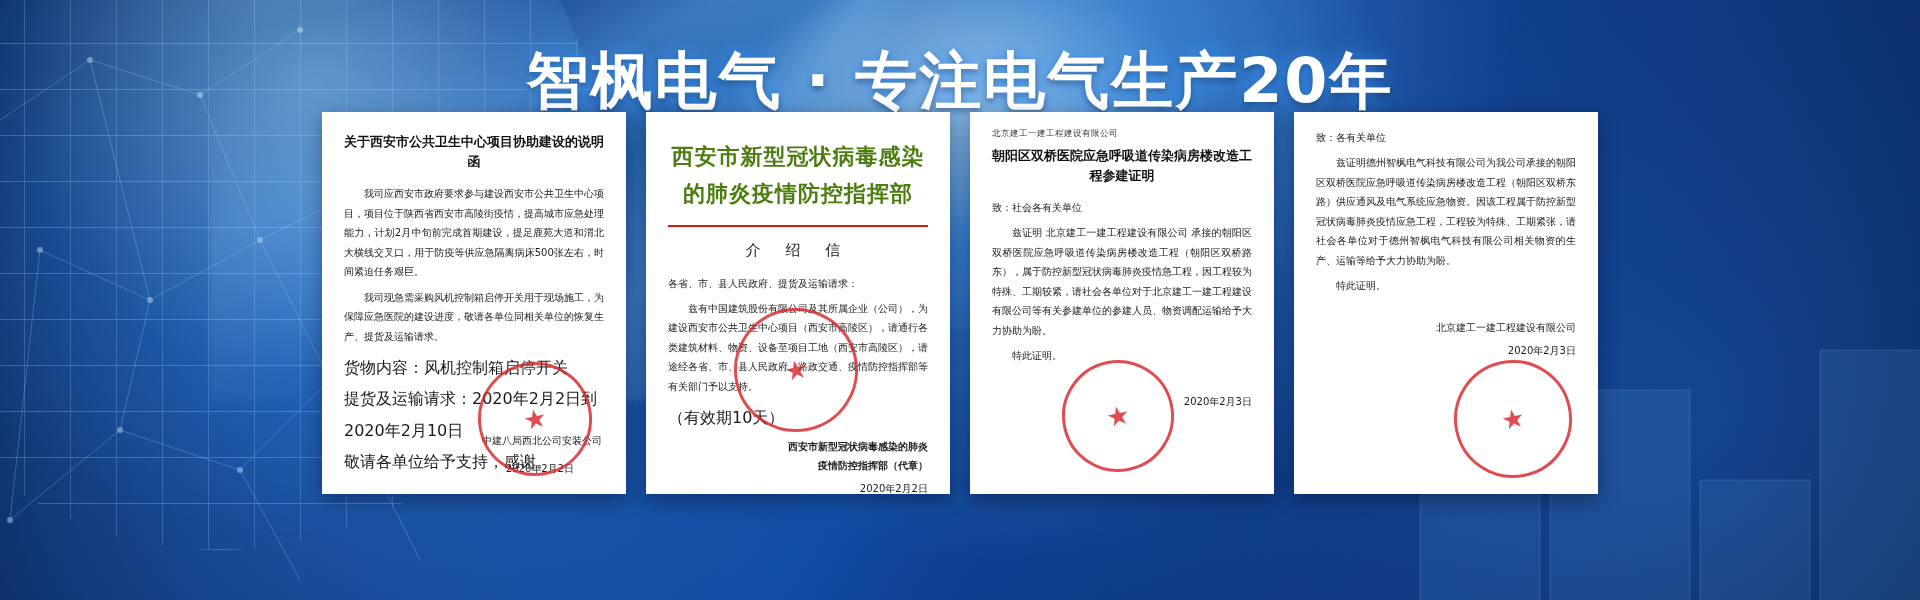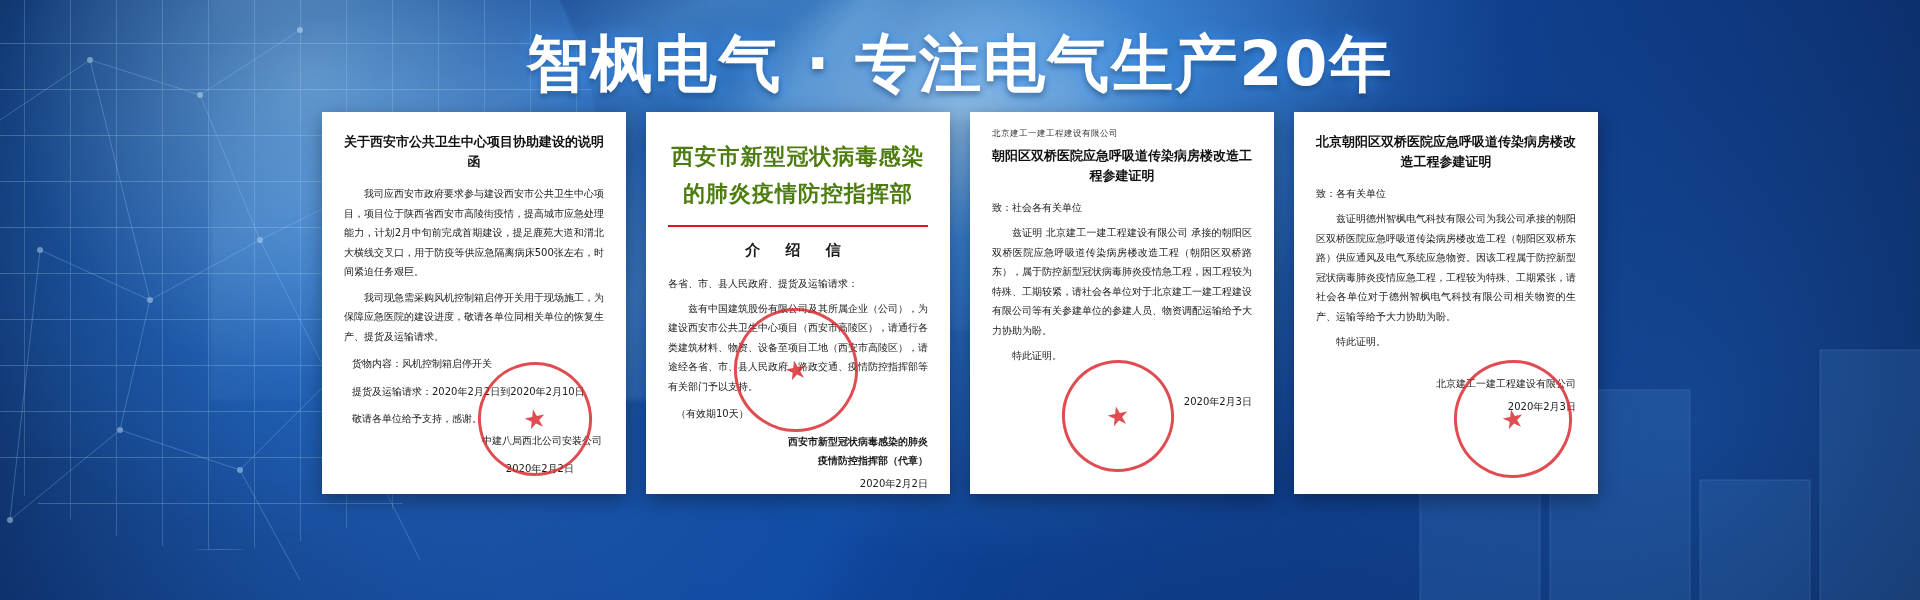"智枫电气 · 专注电气生产20年" .headline { top: 22px -> 39px }
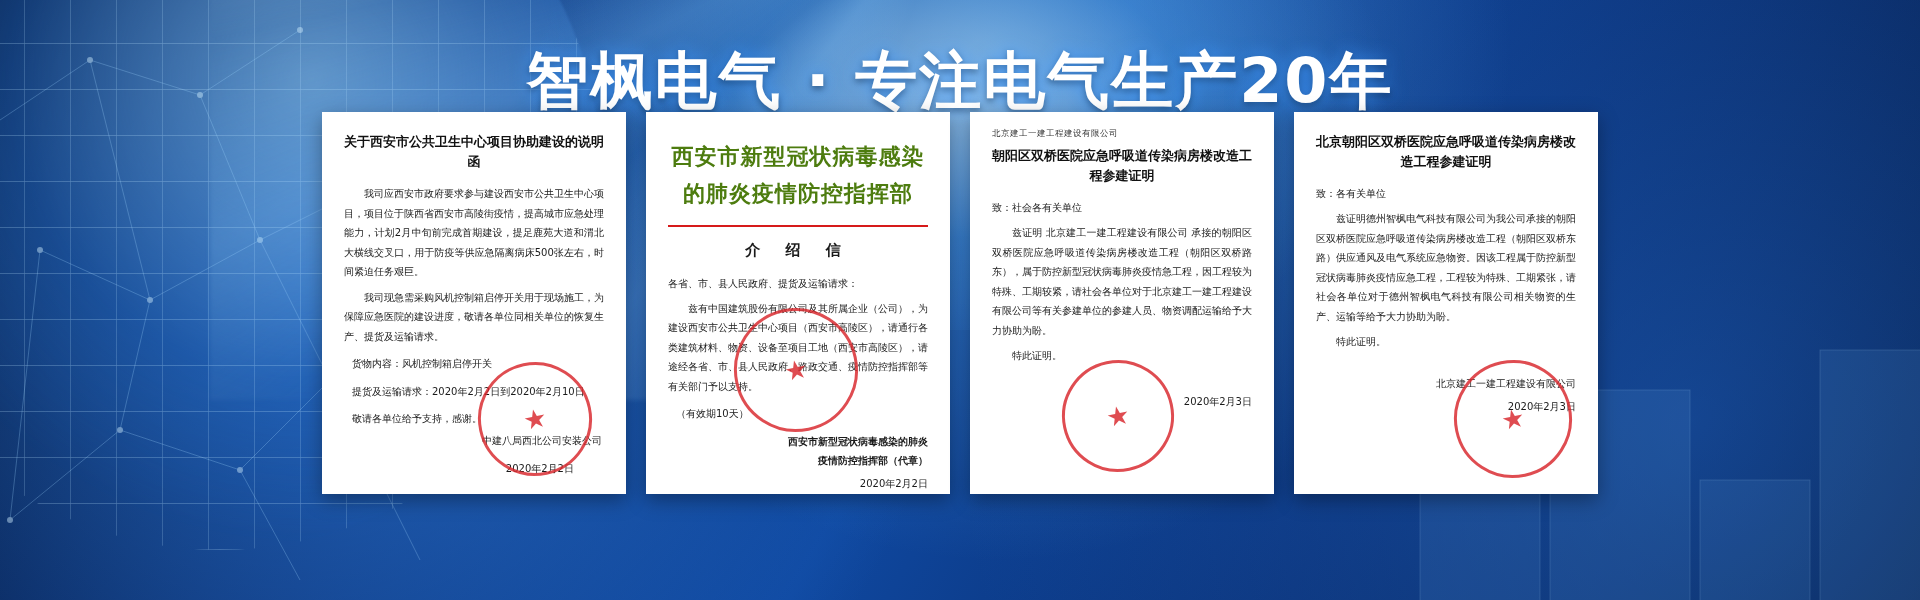"北京朝阳区双桥医院应急呼吸道传染病房楼改造工程参建证明" div.doc-title { html: <div>北京朝阳区双桥医院应急呼吸道传染病房楼改造工程参建证明</div> -> none }
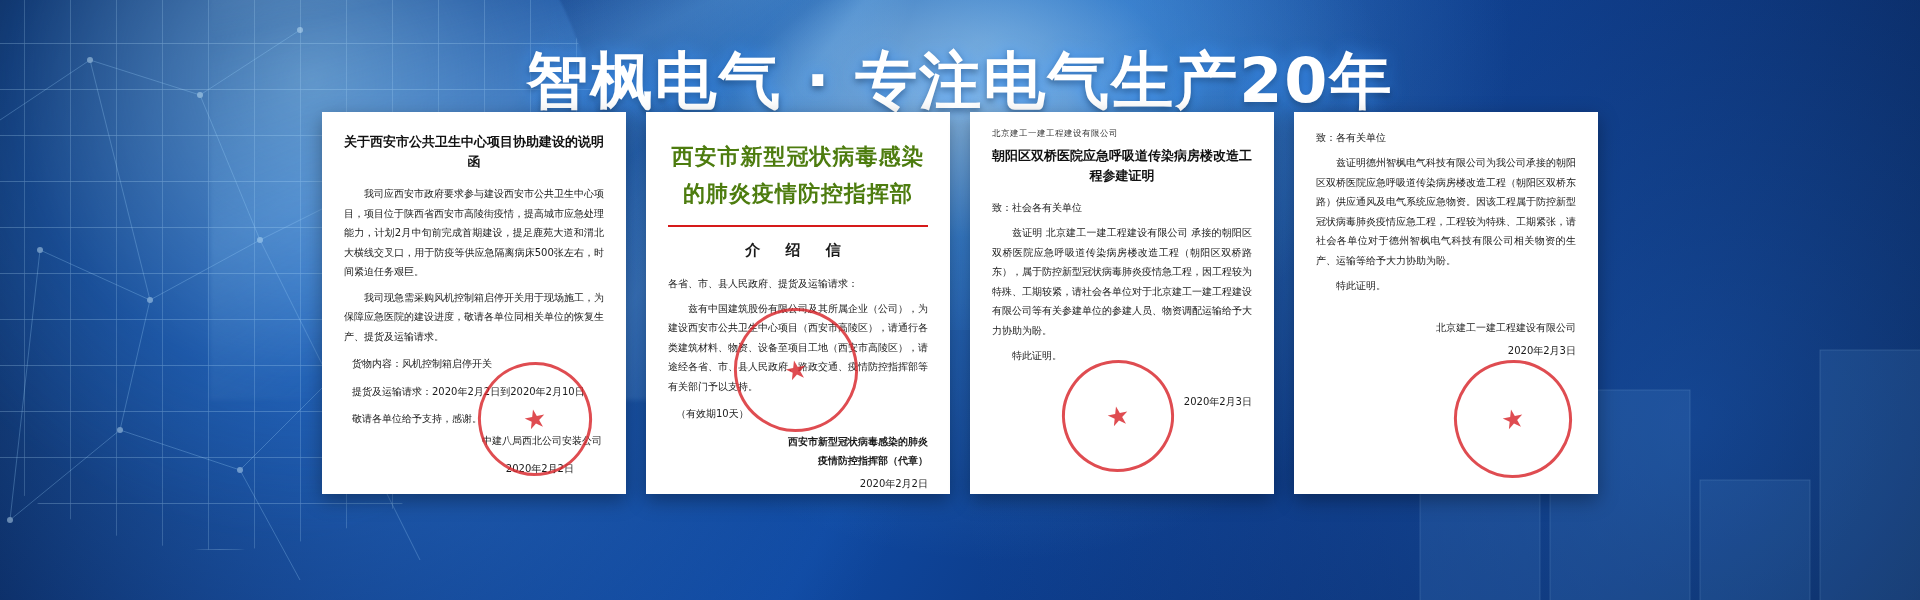"介 绍 信" .doc-subtitle { font-weight: bold -> normal }
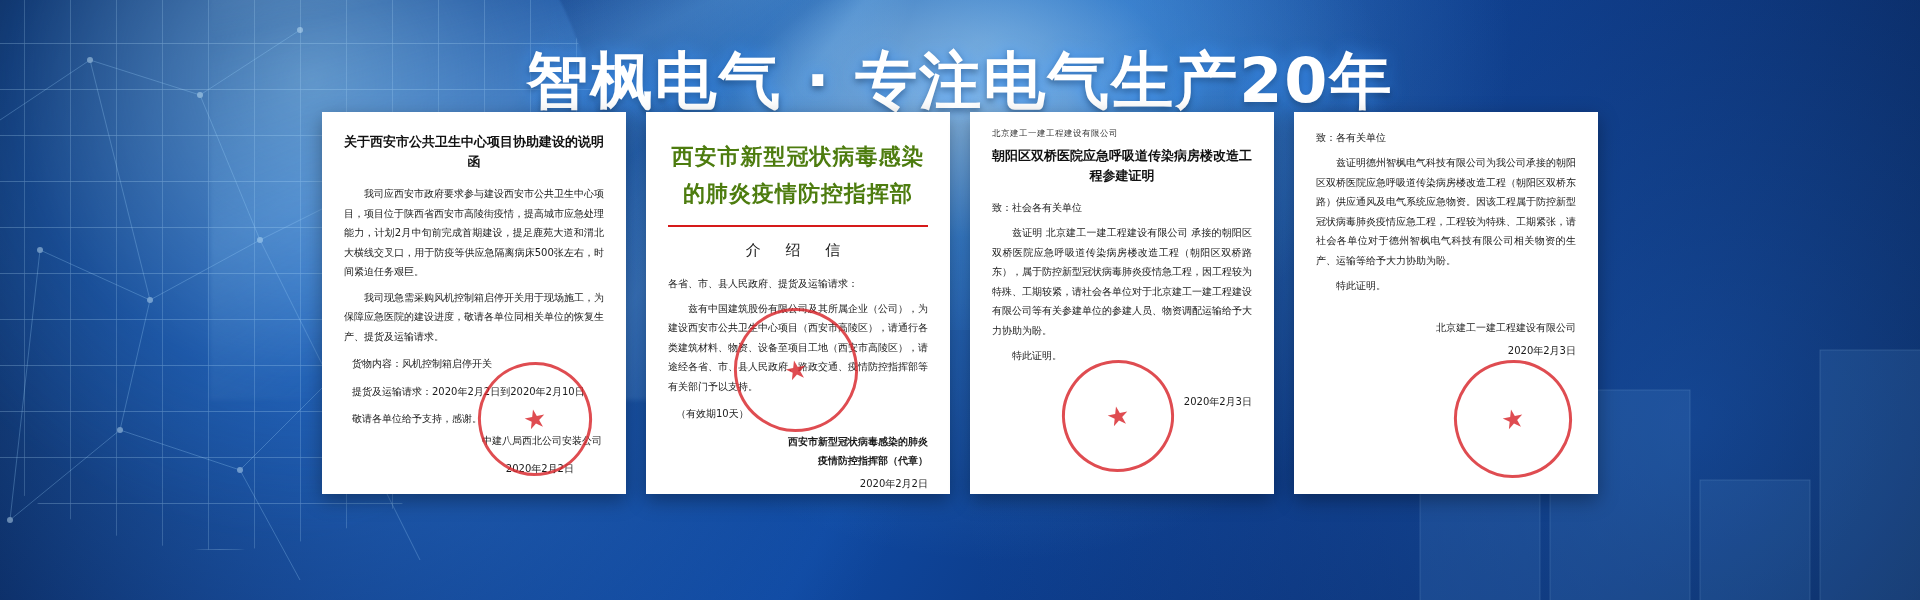"货物内容：风机控制箱启停开关" .doc-line { font-size: 10px -> 16px; margin: 8px -> 0 }
